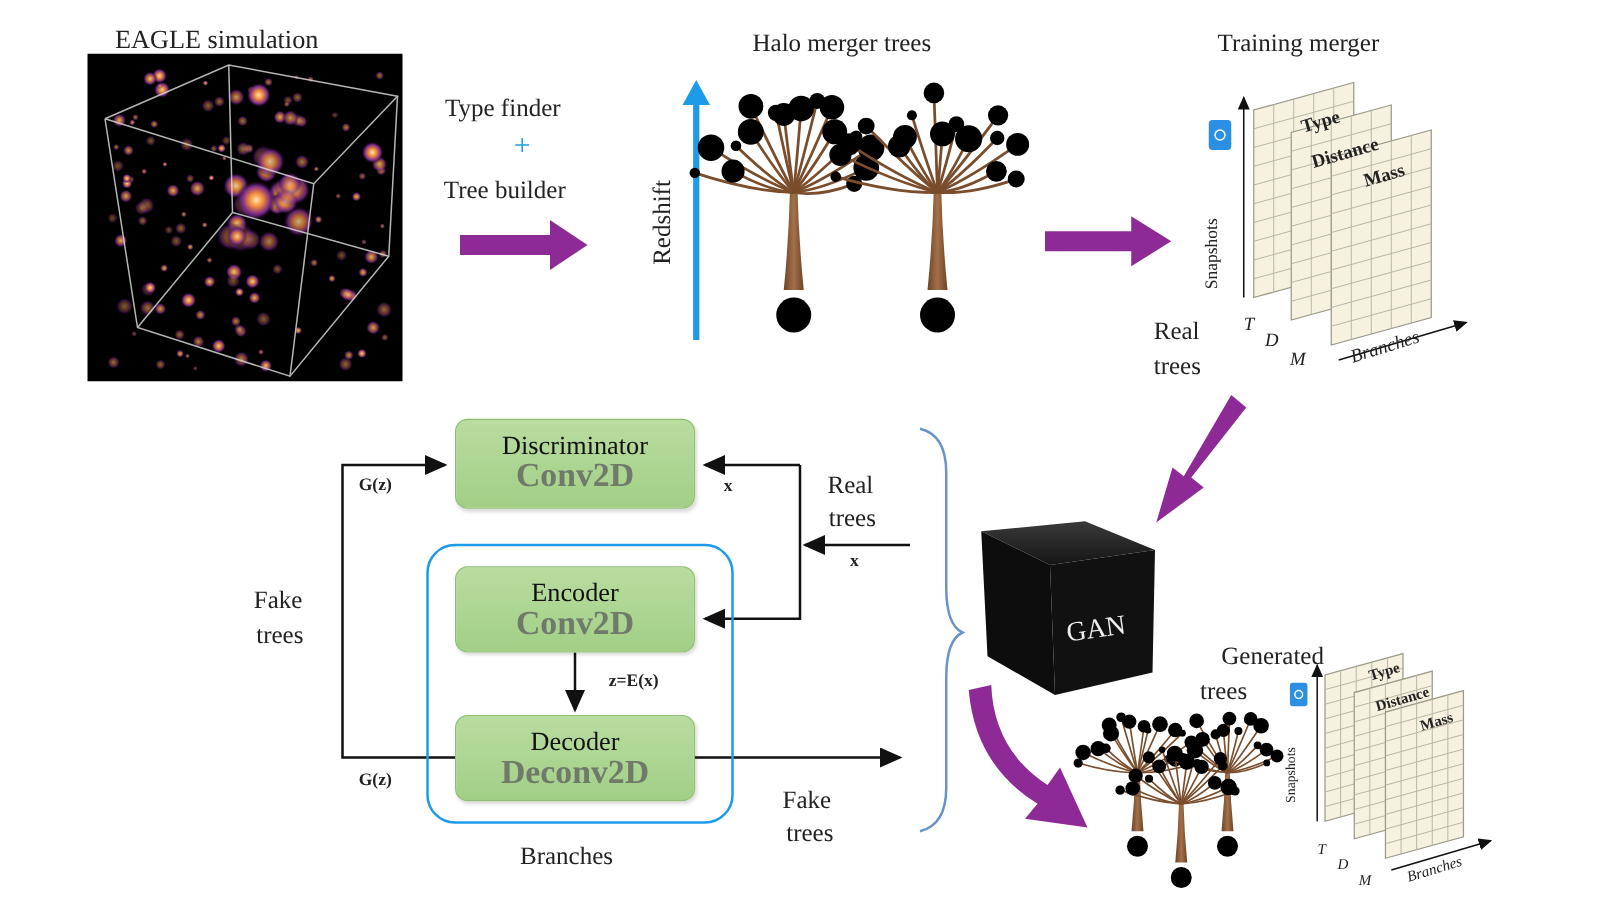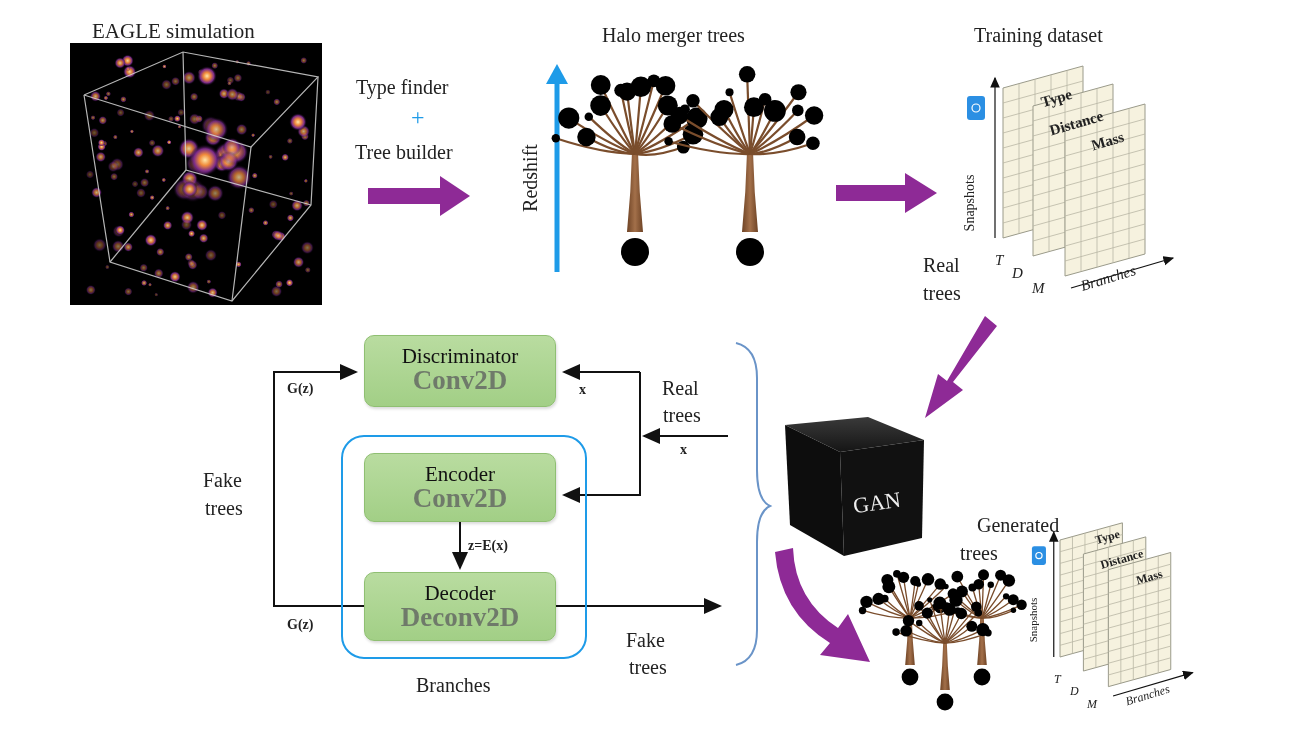"Training dataset" div.lbl { text: dataset -> merger }
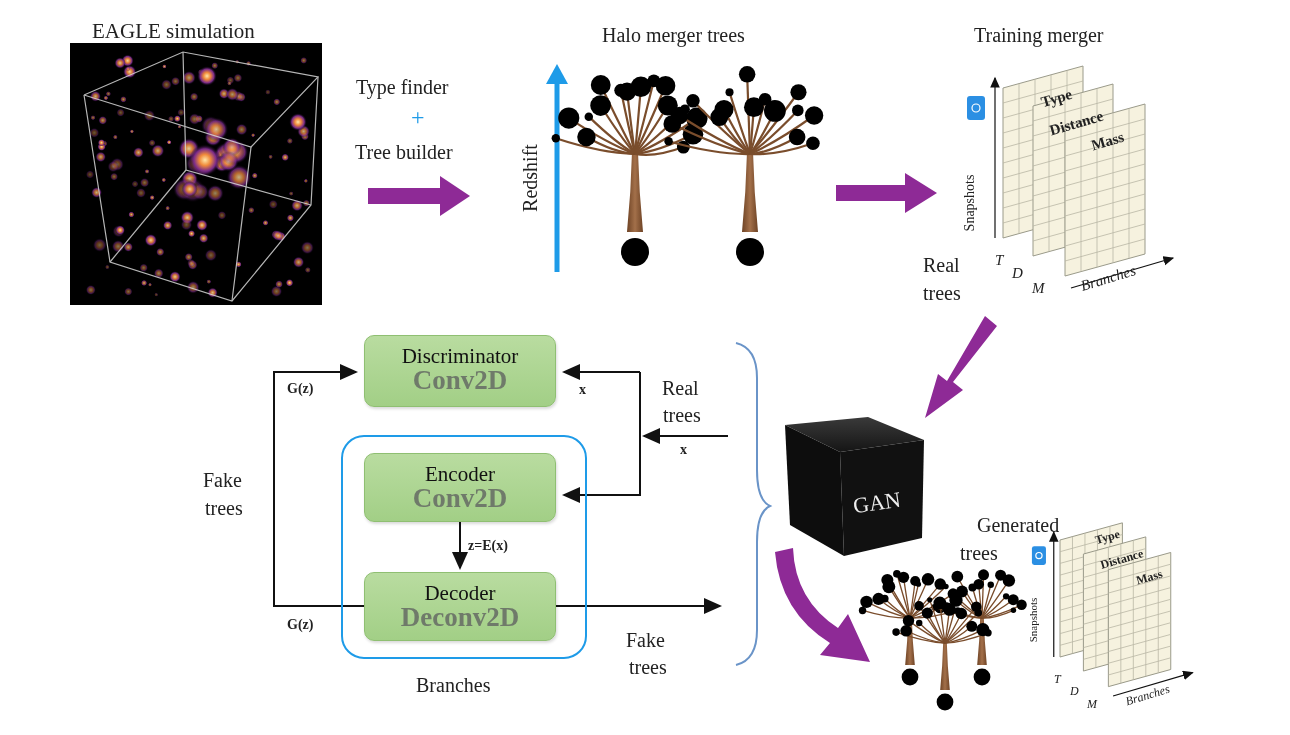"z=E(x)" div.small-b { left: 468px -> 487px }
